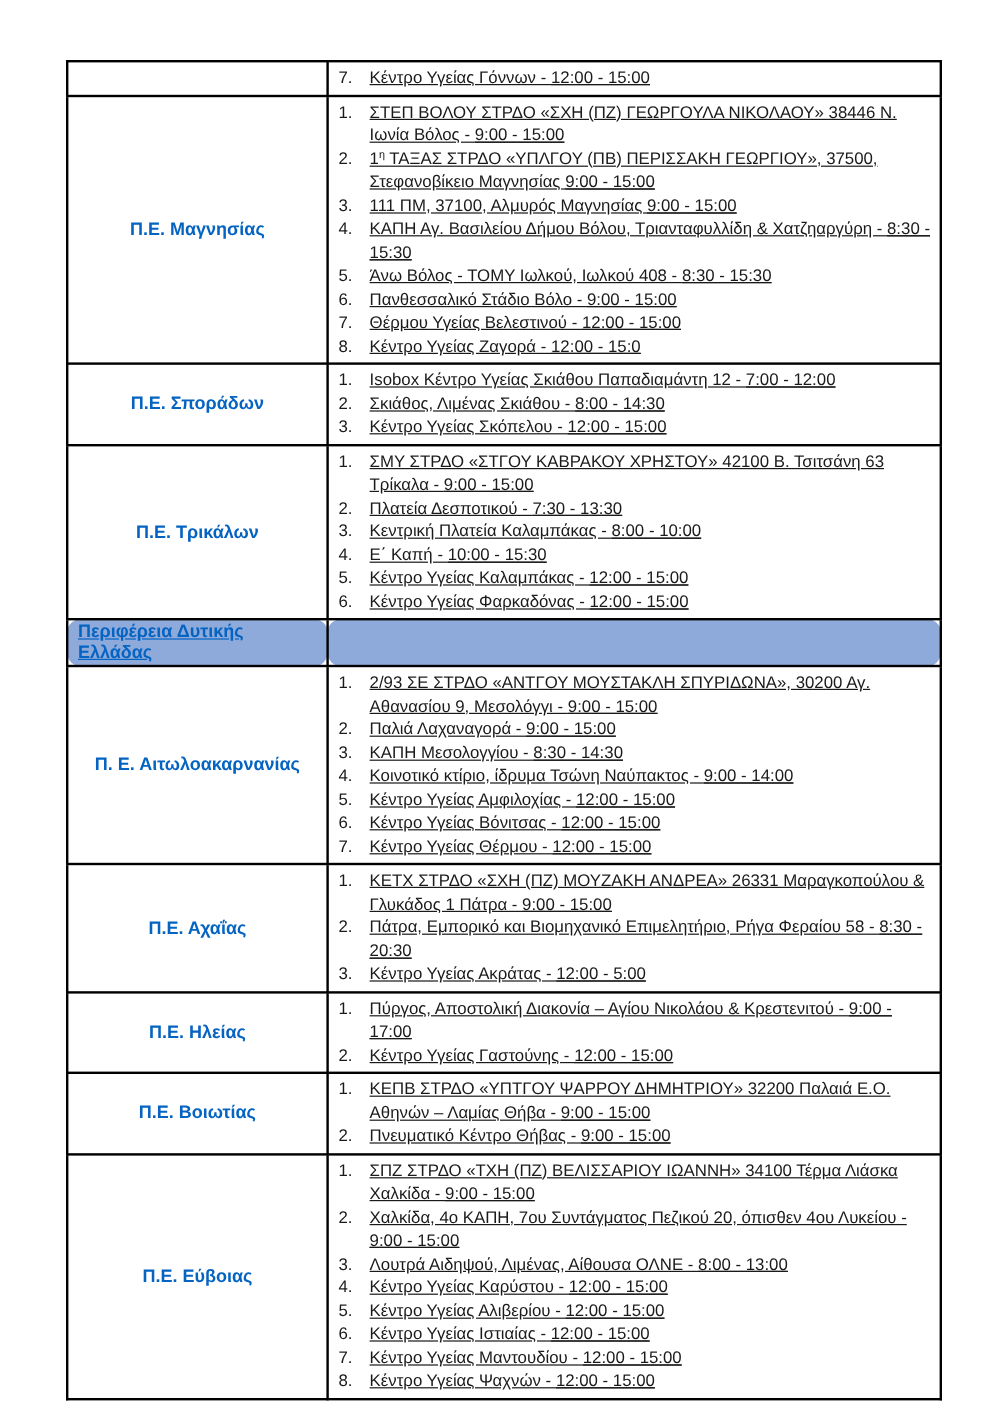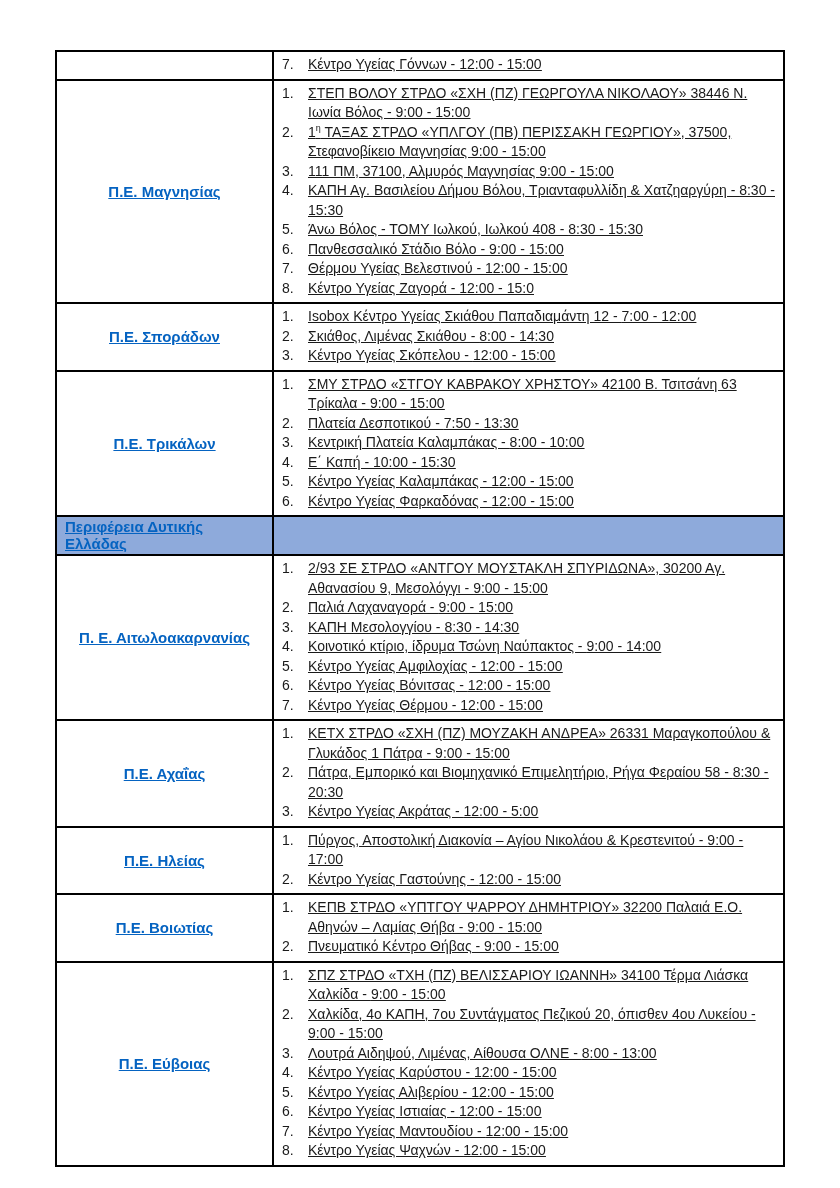"Π.Ε. Μαγνησίας" .region-cell { text-decoration: underline -> none }
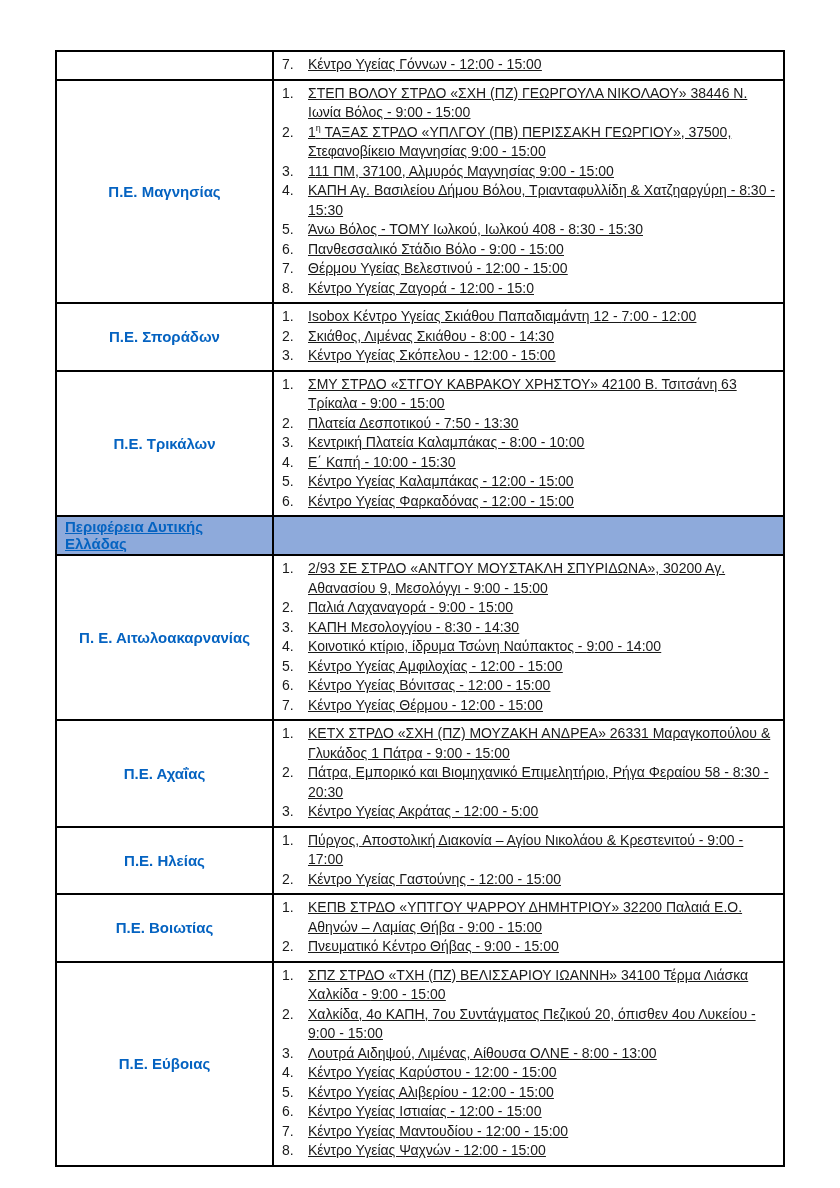"7:50 - 13:30" span.time { text: 7:50 -> 7:30 }
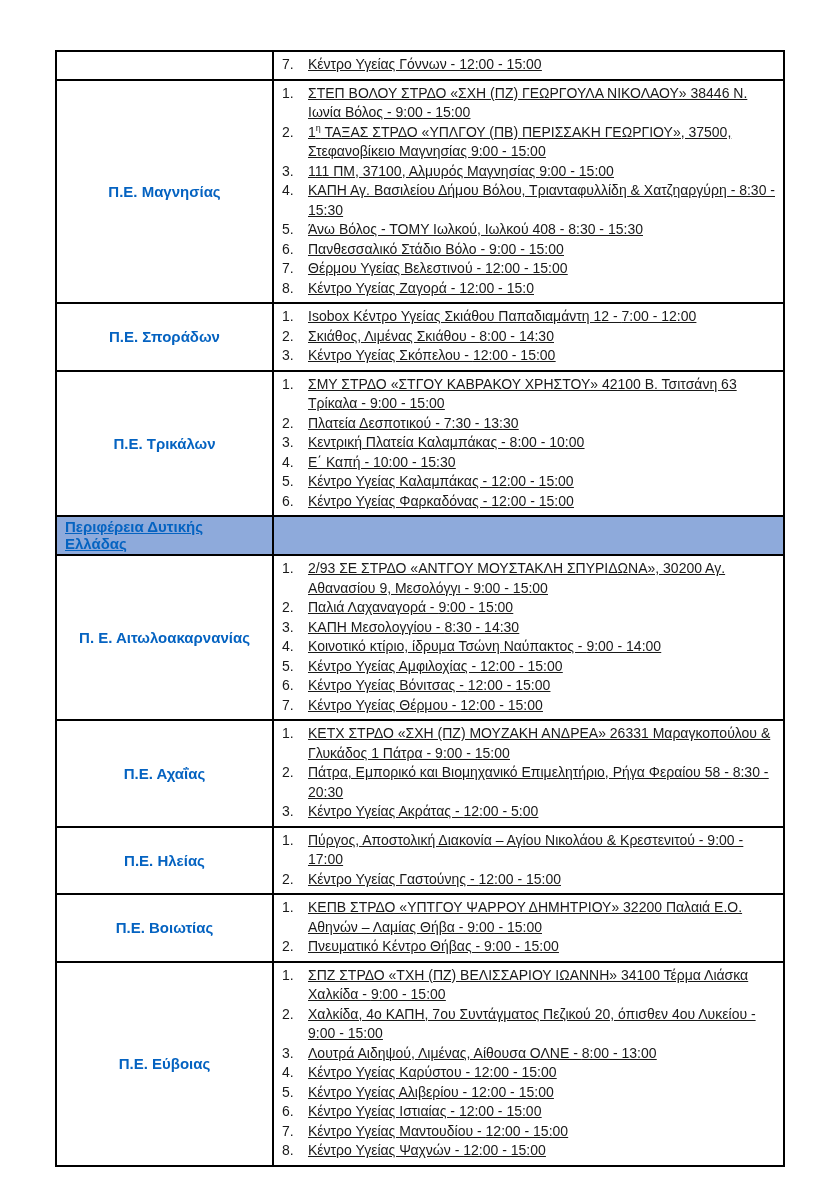"Περιφέρεια Δυτικής Ελλάδας" .banner-row td { border-radius: none -> 11px }
